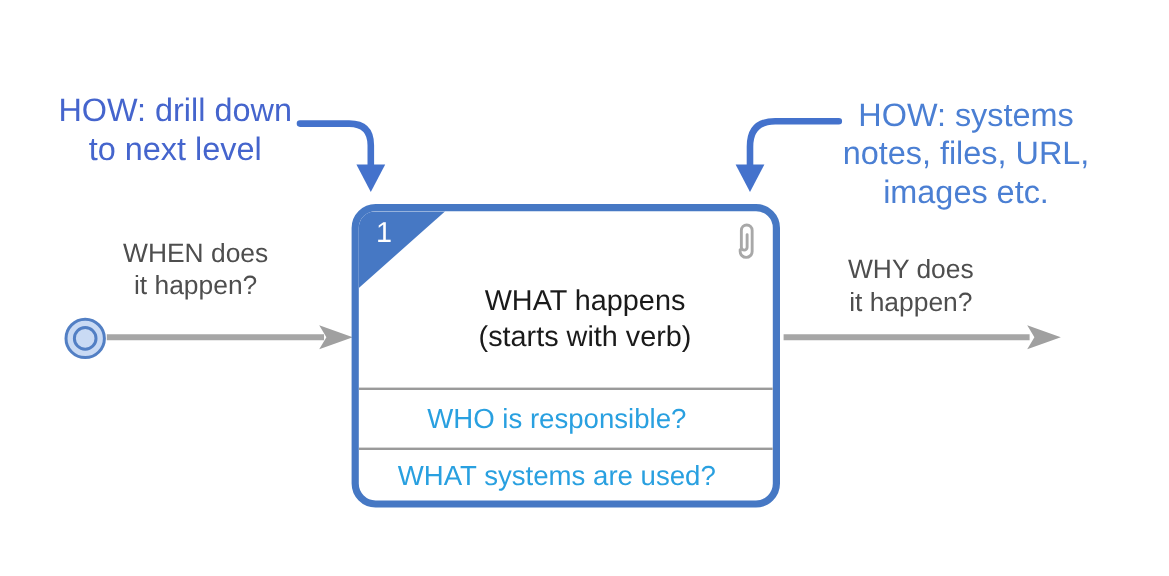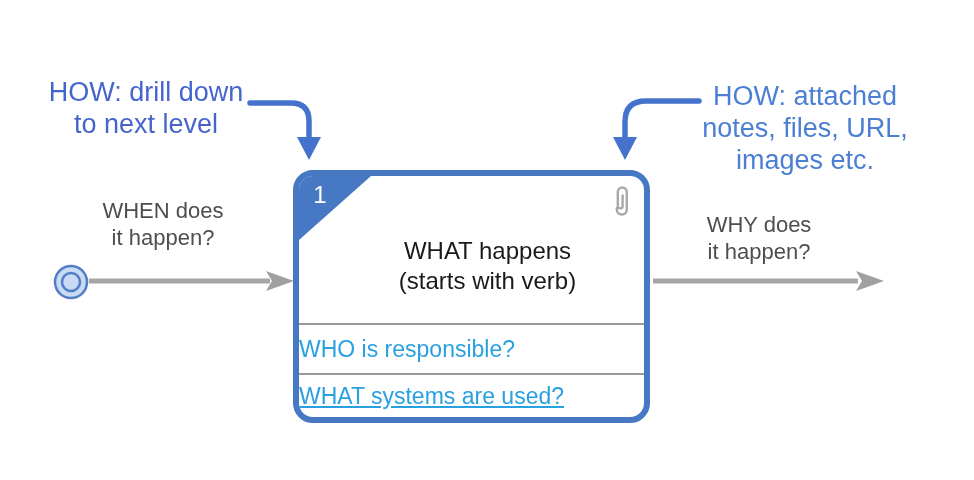"HOW: attached" div { text: attached -> systems }
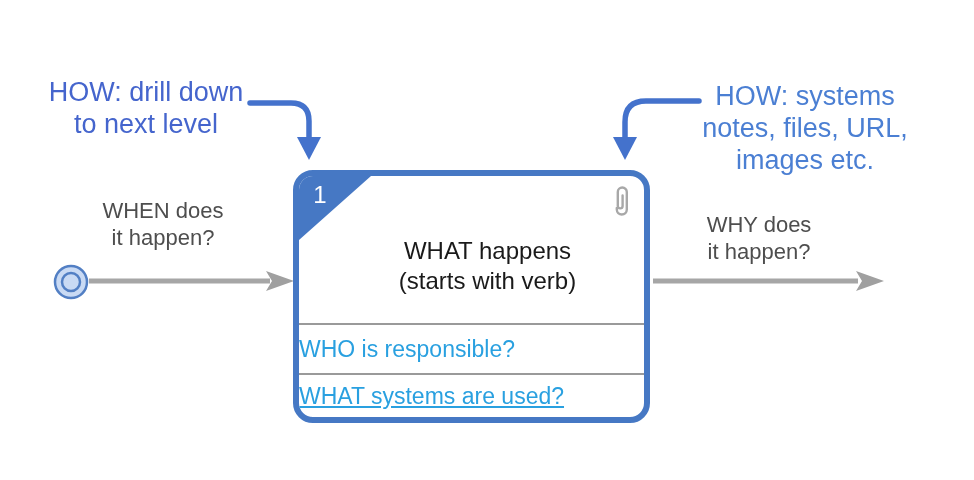"WHO is responsible?" .row { justify-content: flex-start -> center }
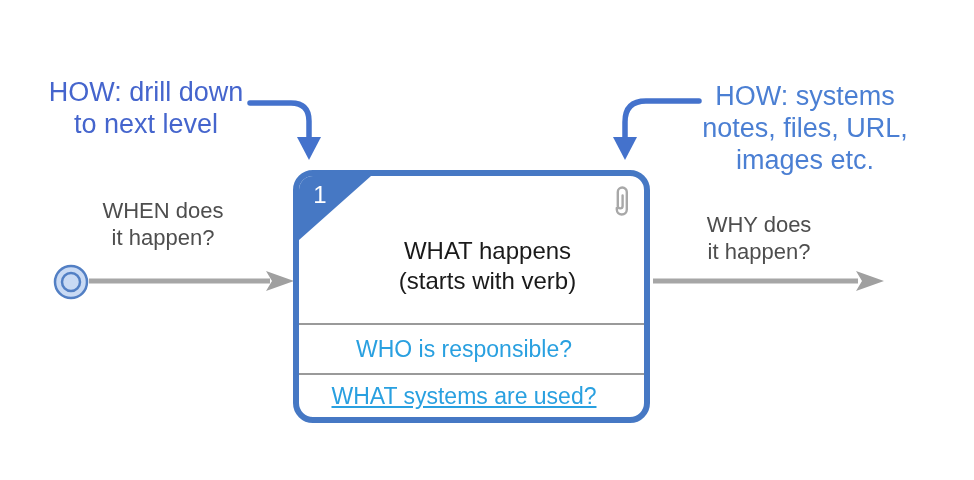"WHAT systems are used?" .row-sys { text-decoration: underline -> none }
